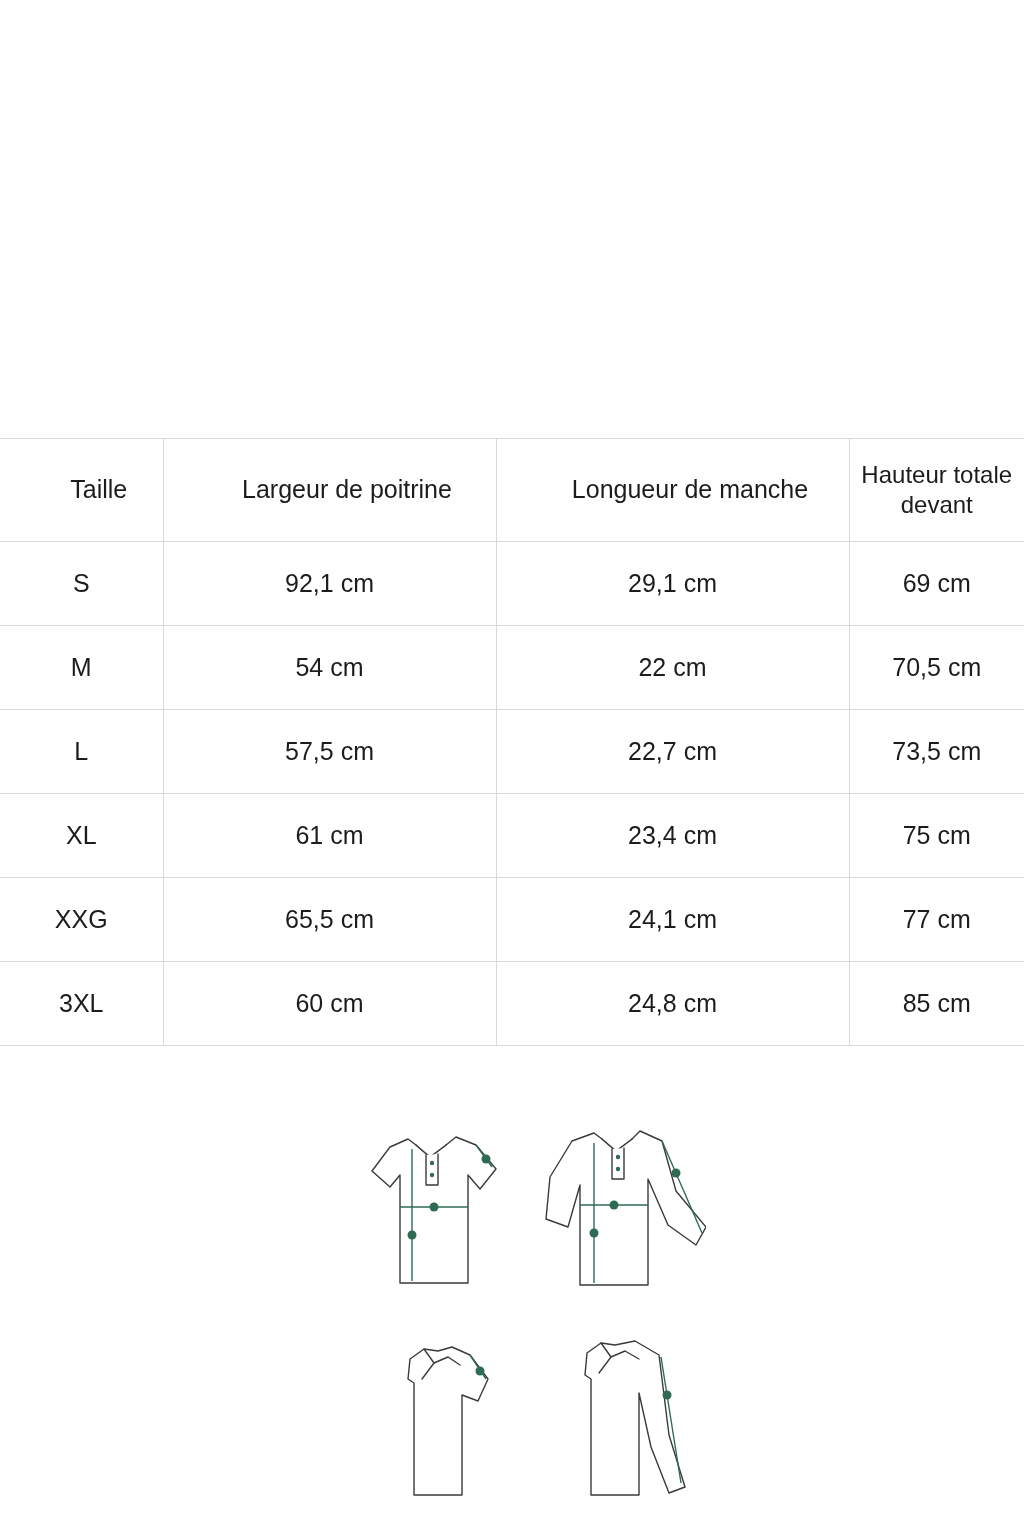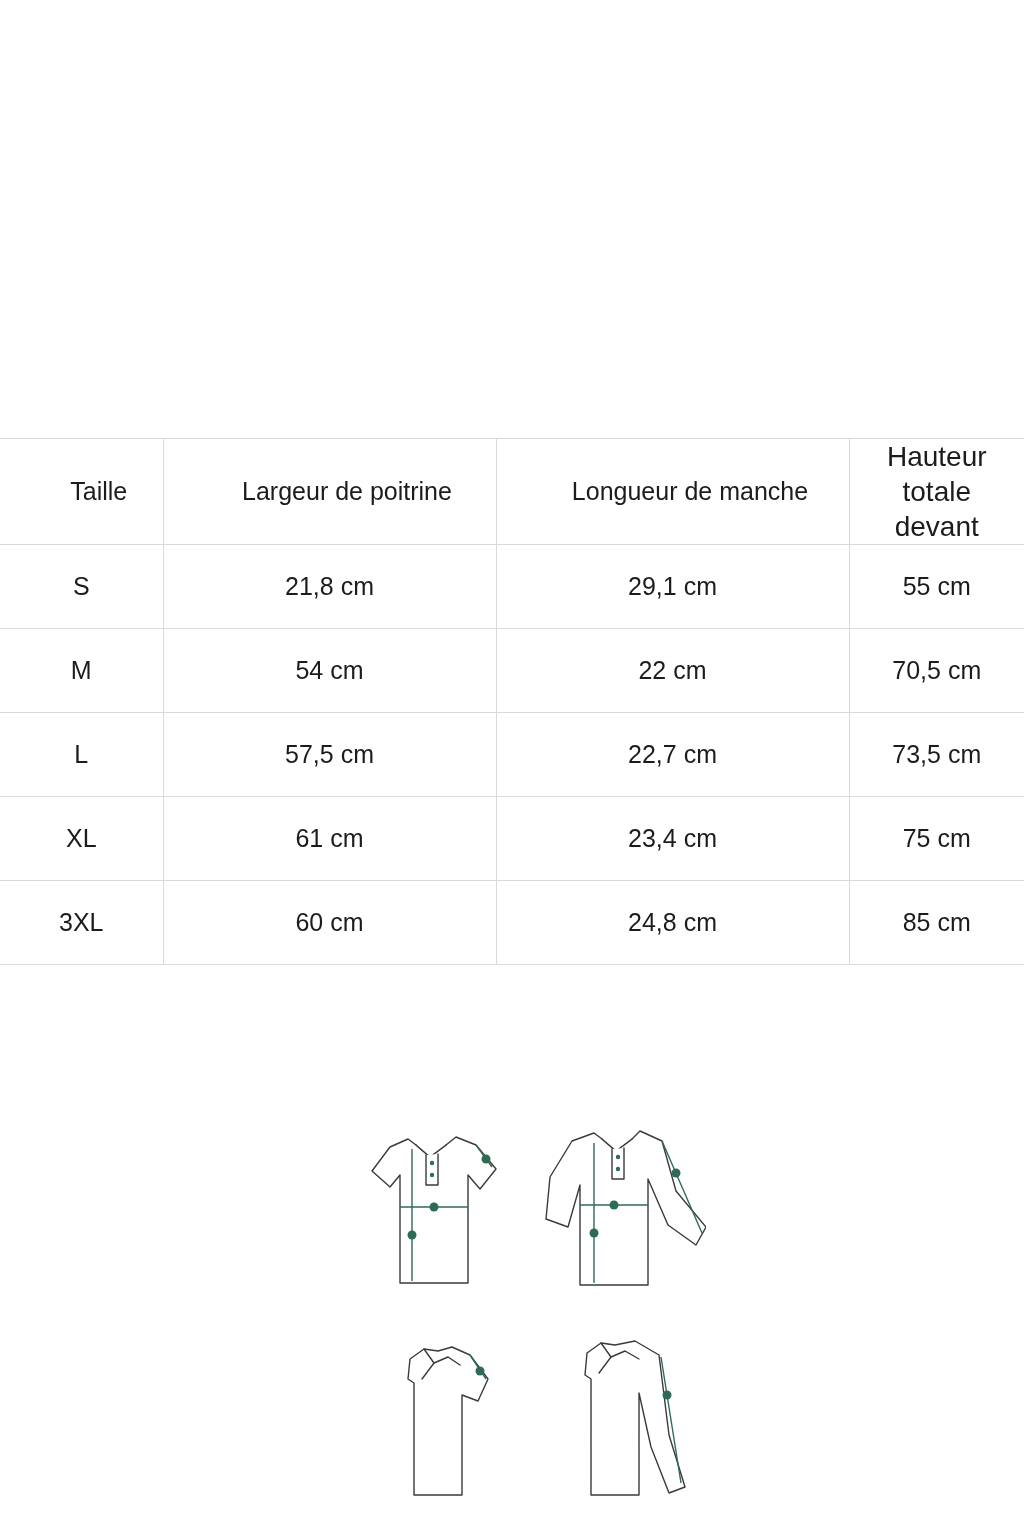"Hauteur totale devant" table.size-table thead th.narrow { font-size: 28px -> 24px }
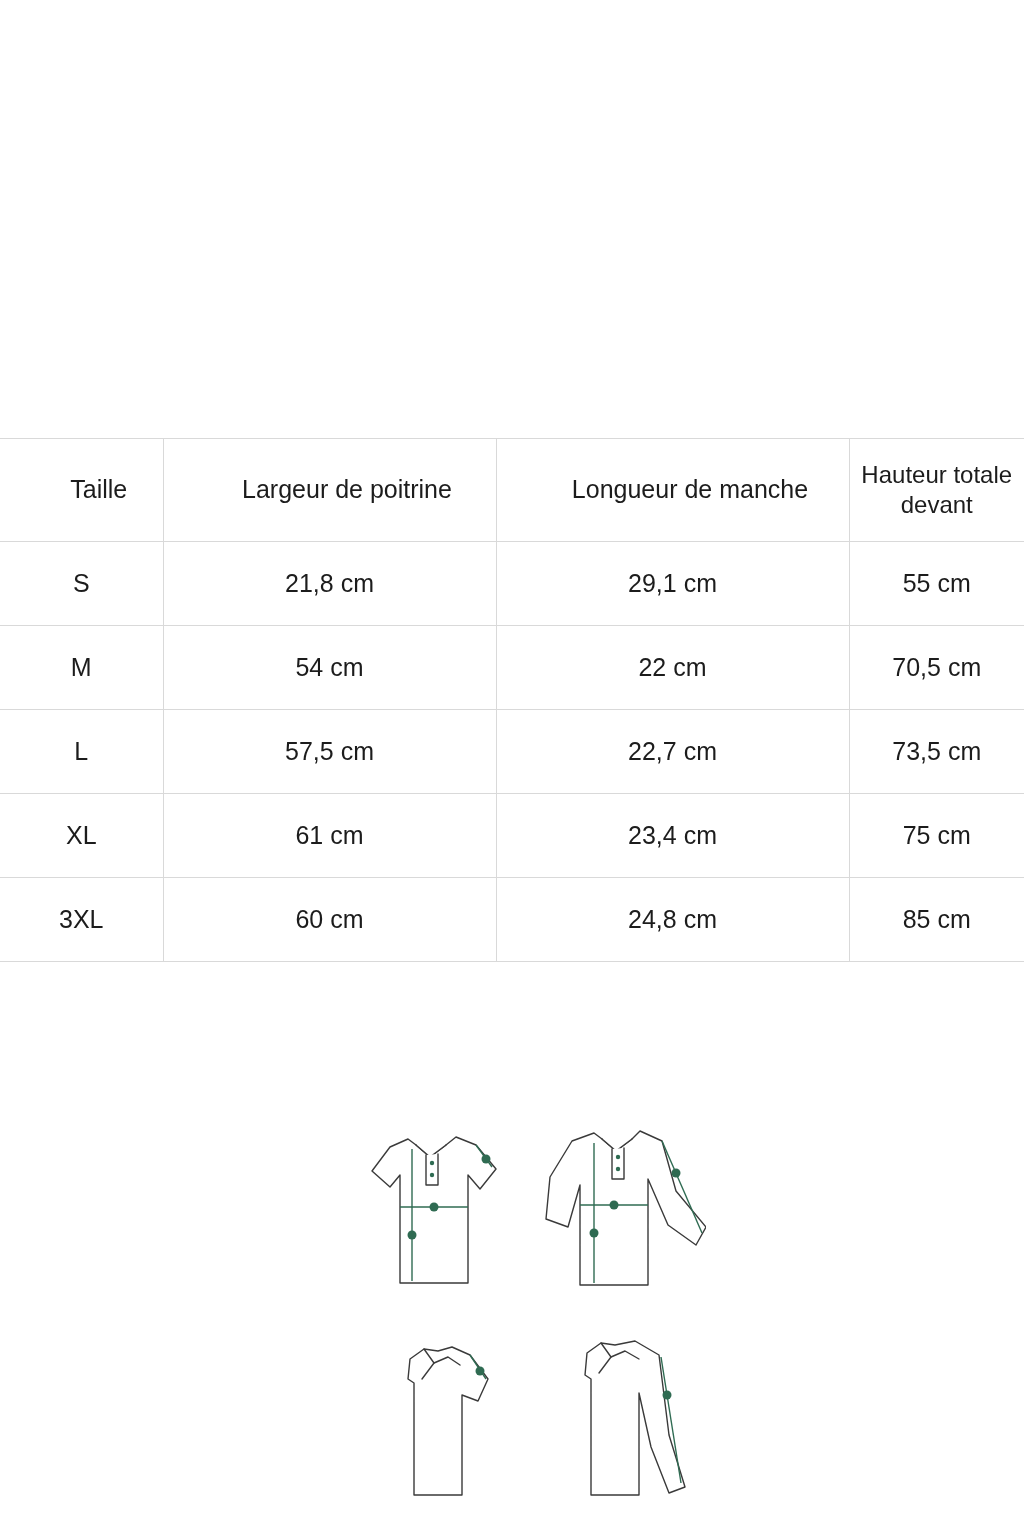"21,8 cm" td { text: 21,8 -> 92,1 }
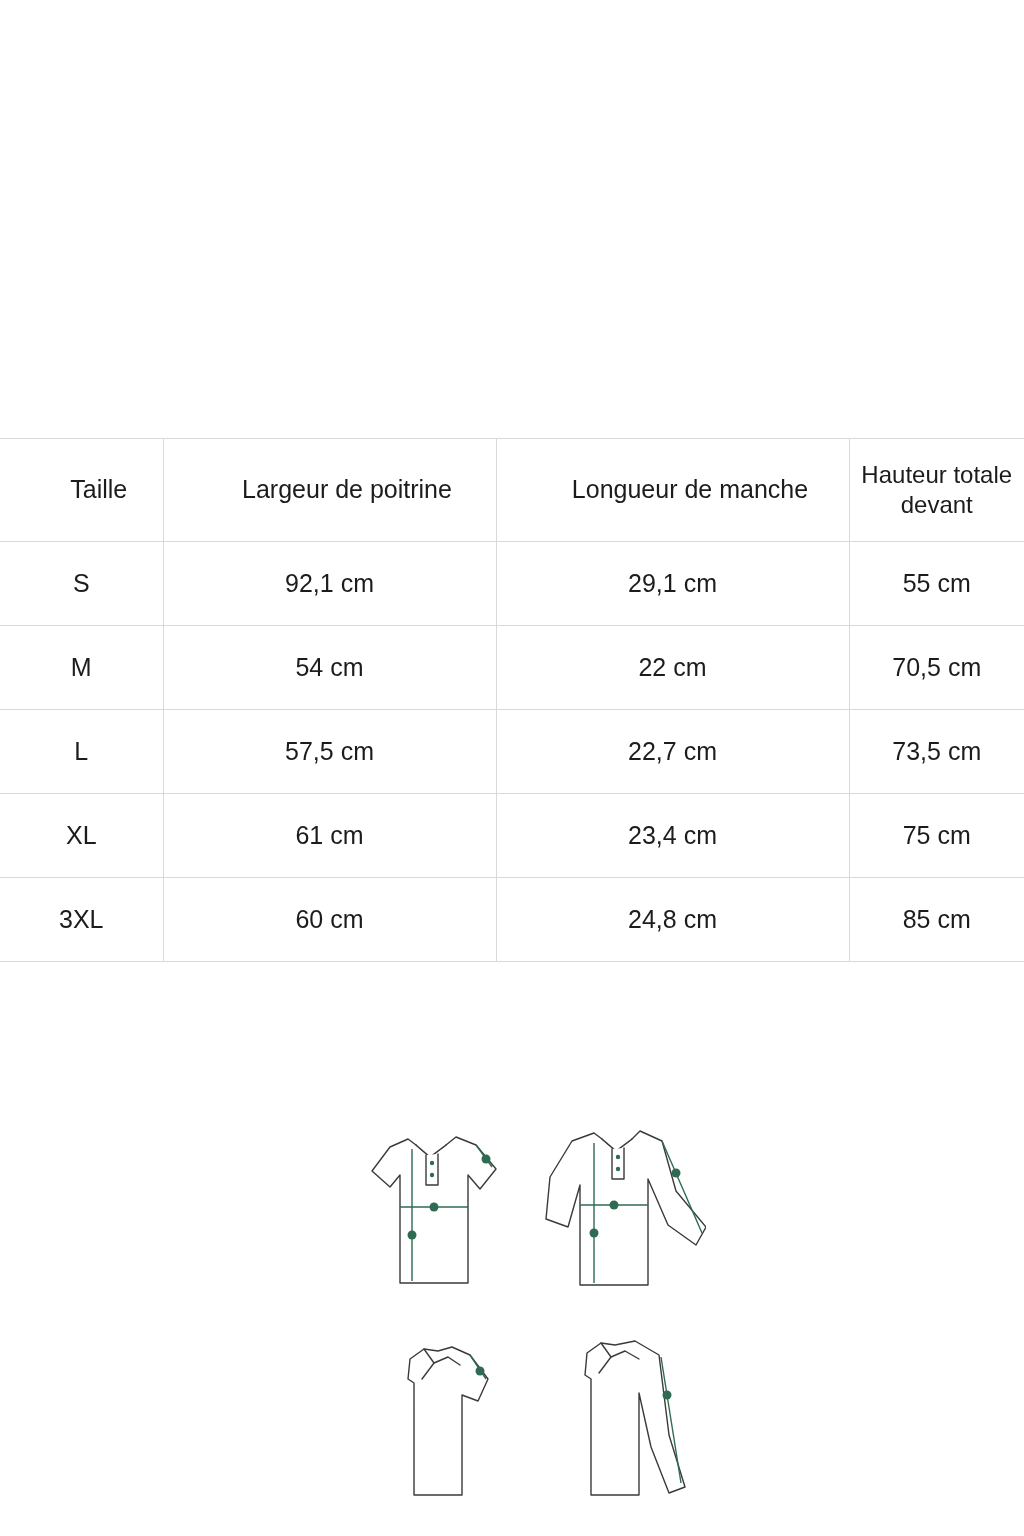"55 cm" td { text: 55 -> 69 }
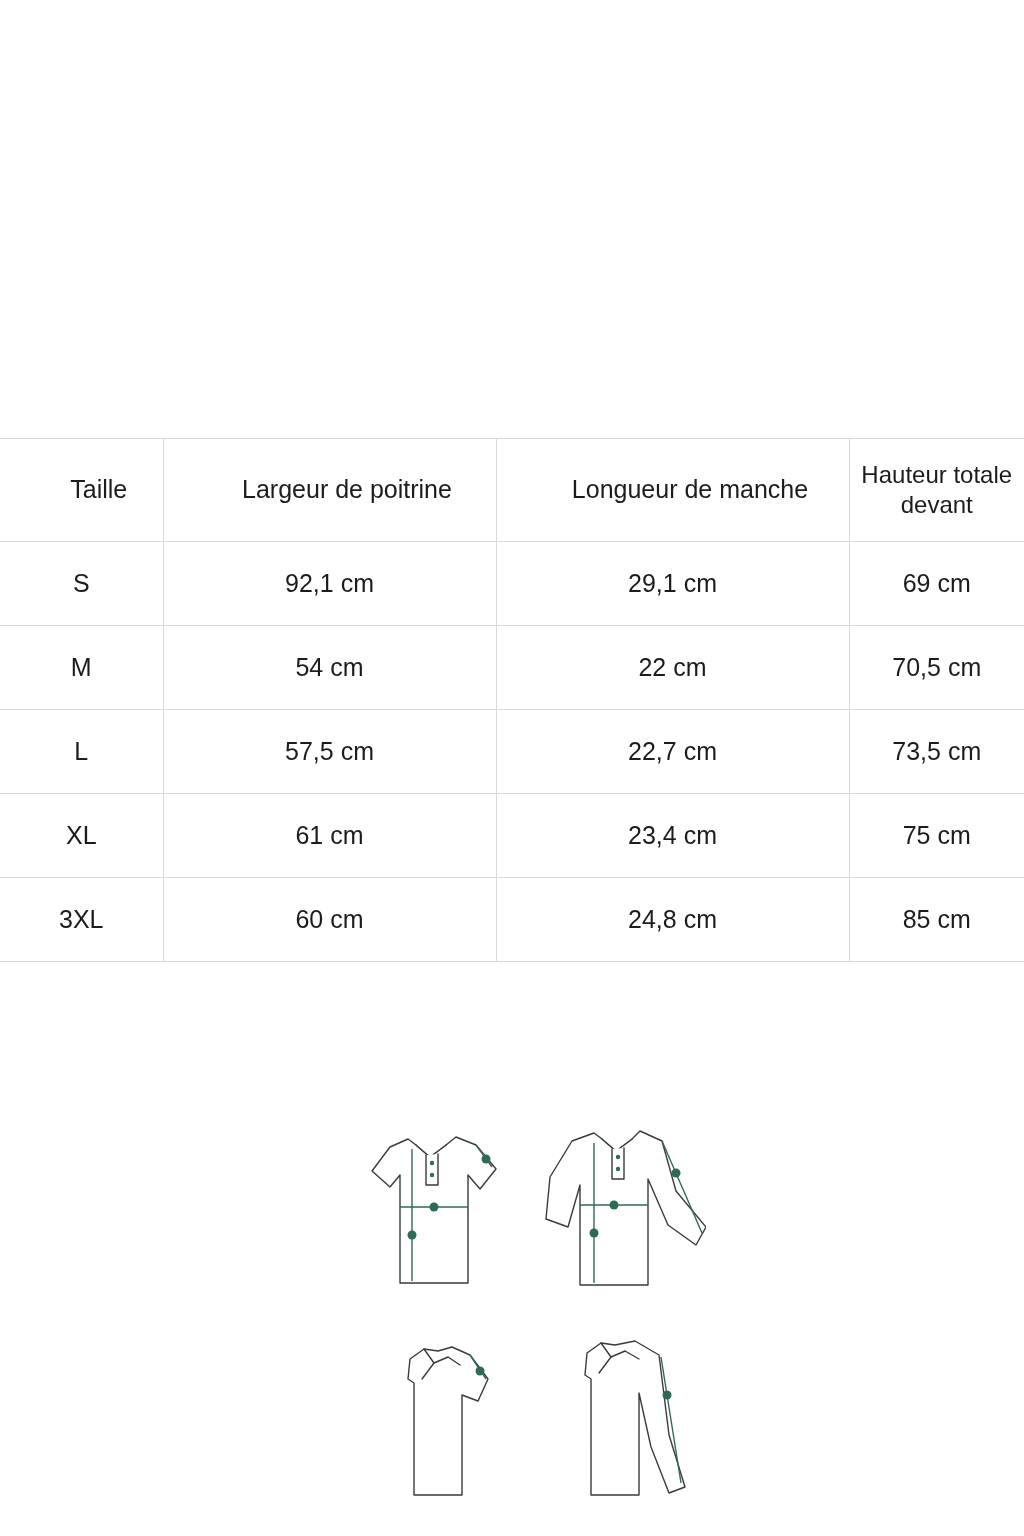"XXG" tr { html: none -> <tr> <td>XXG</td> <td>65,5 cm</td> <td>24,1 cm</td> <td>77 cm</td> </tr> }
